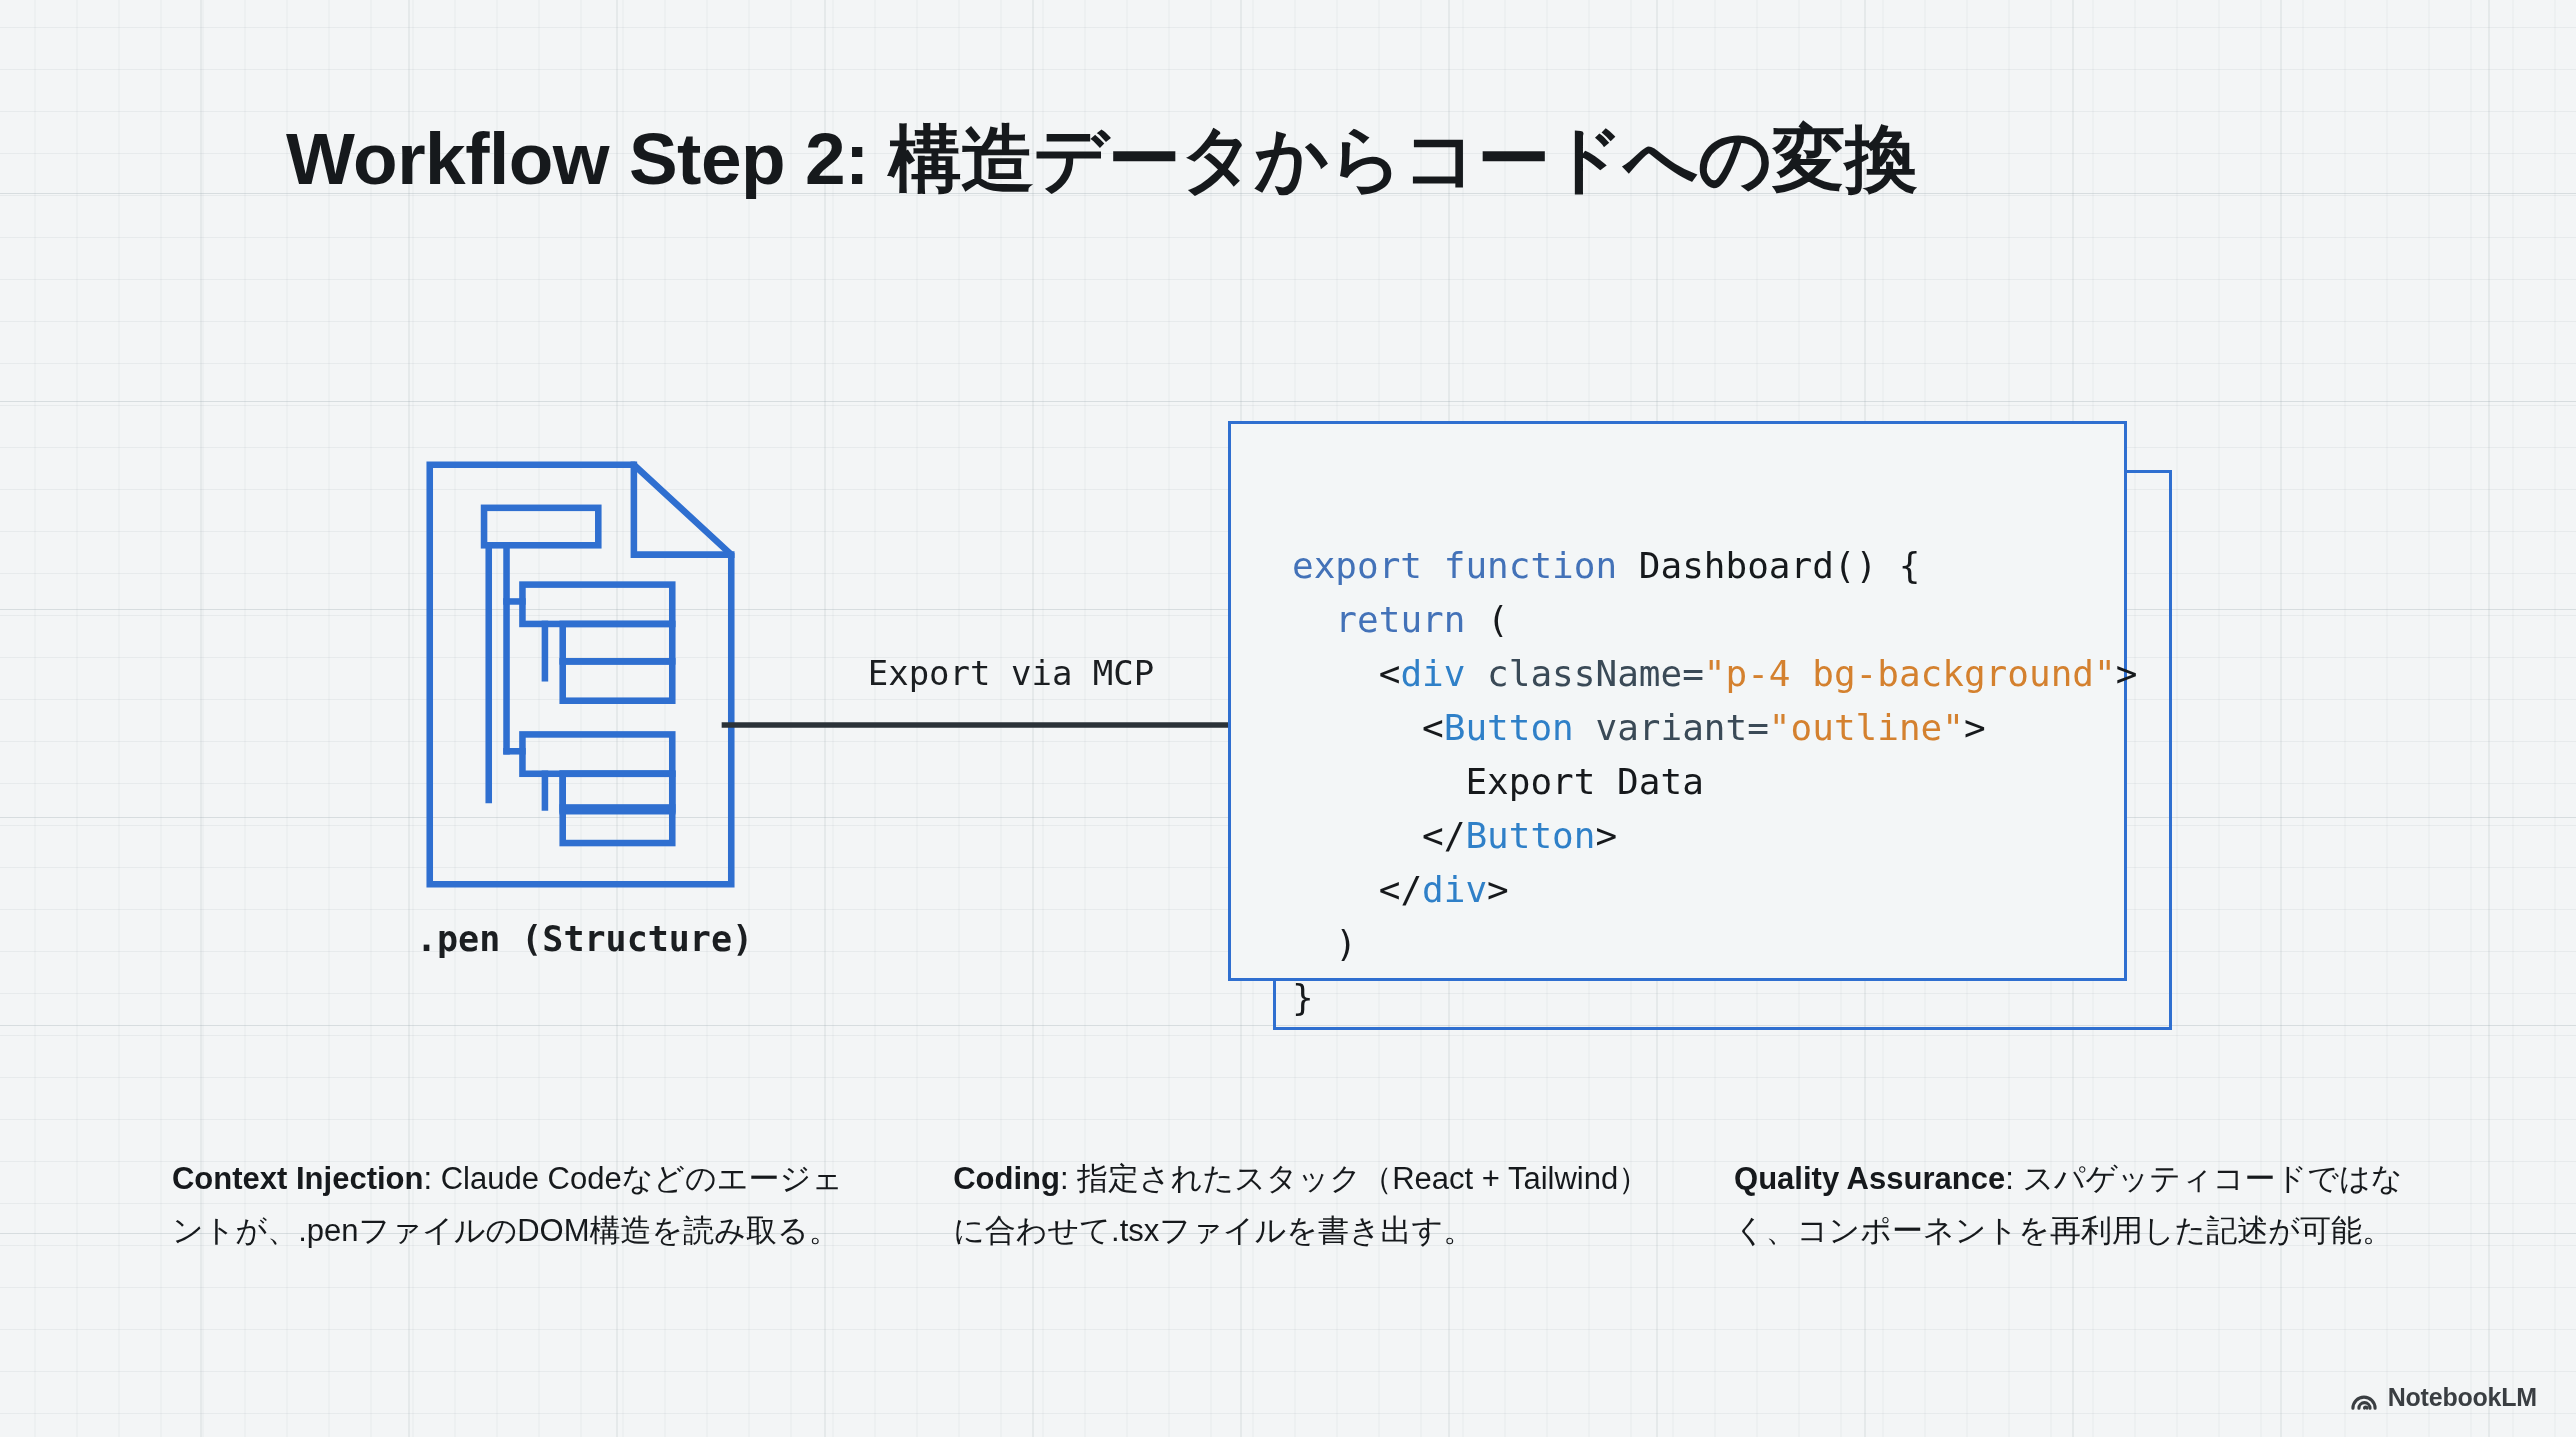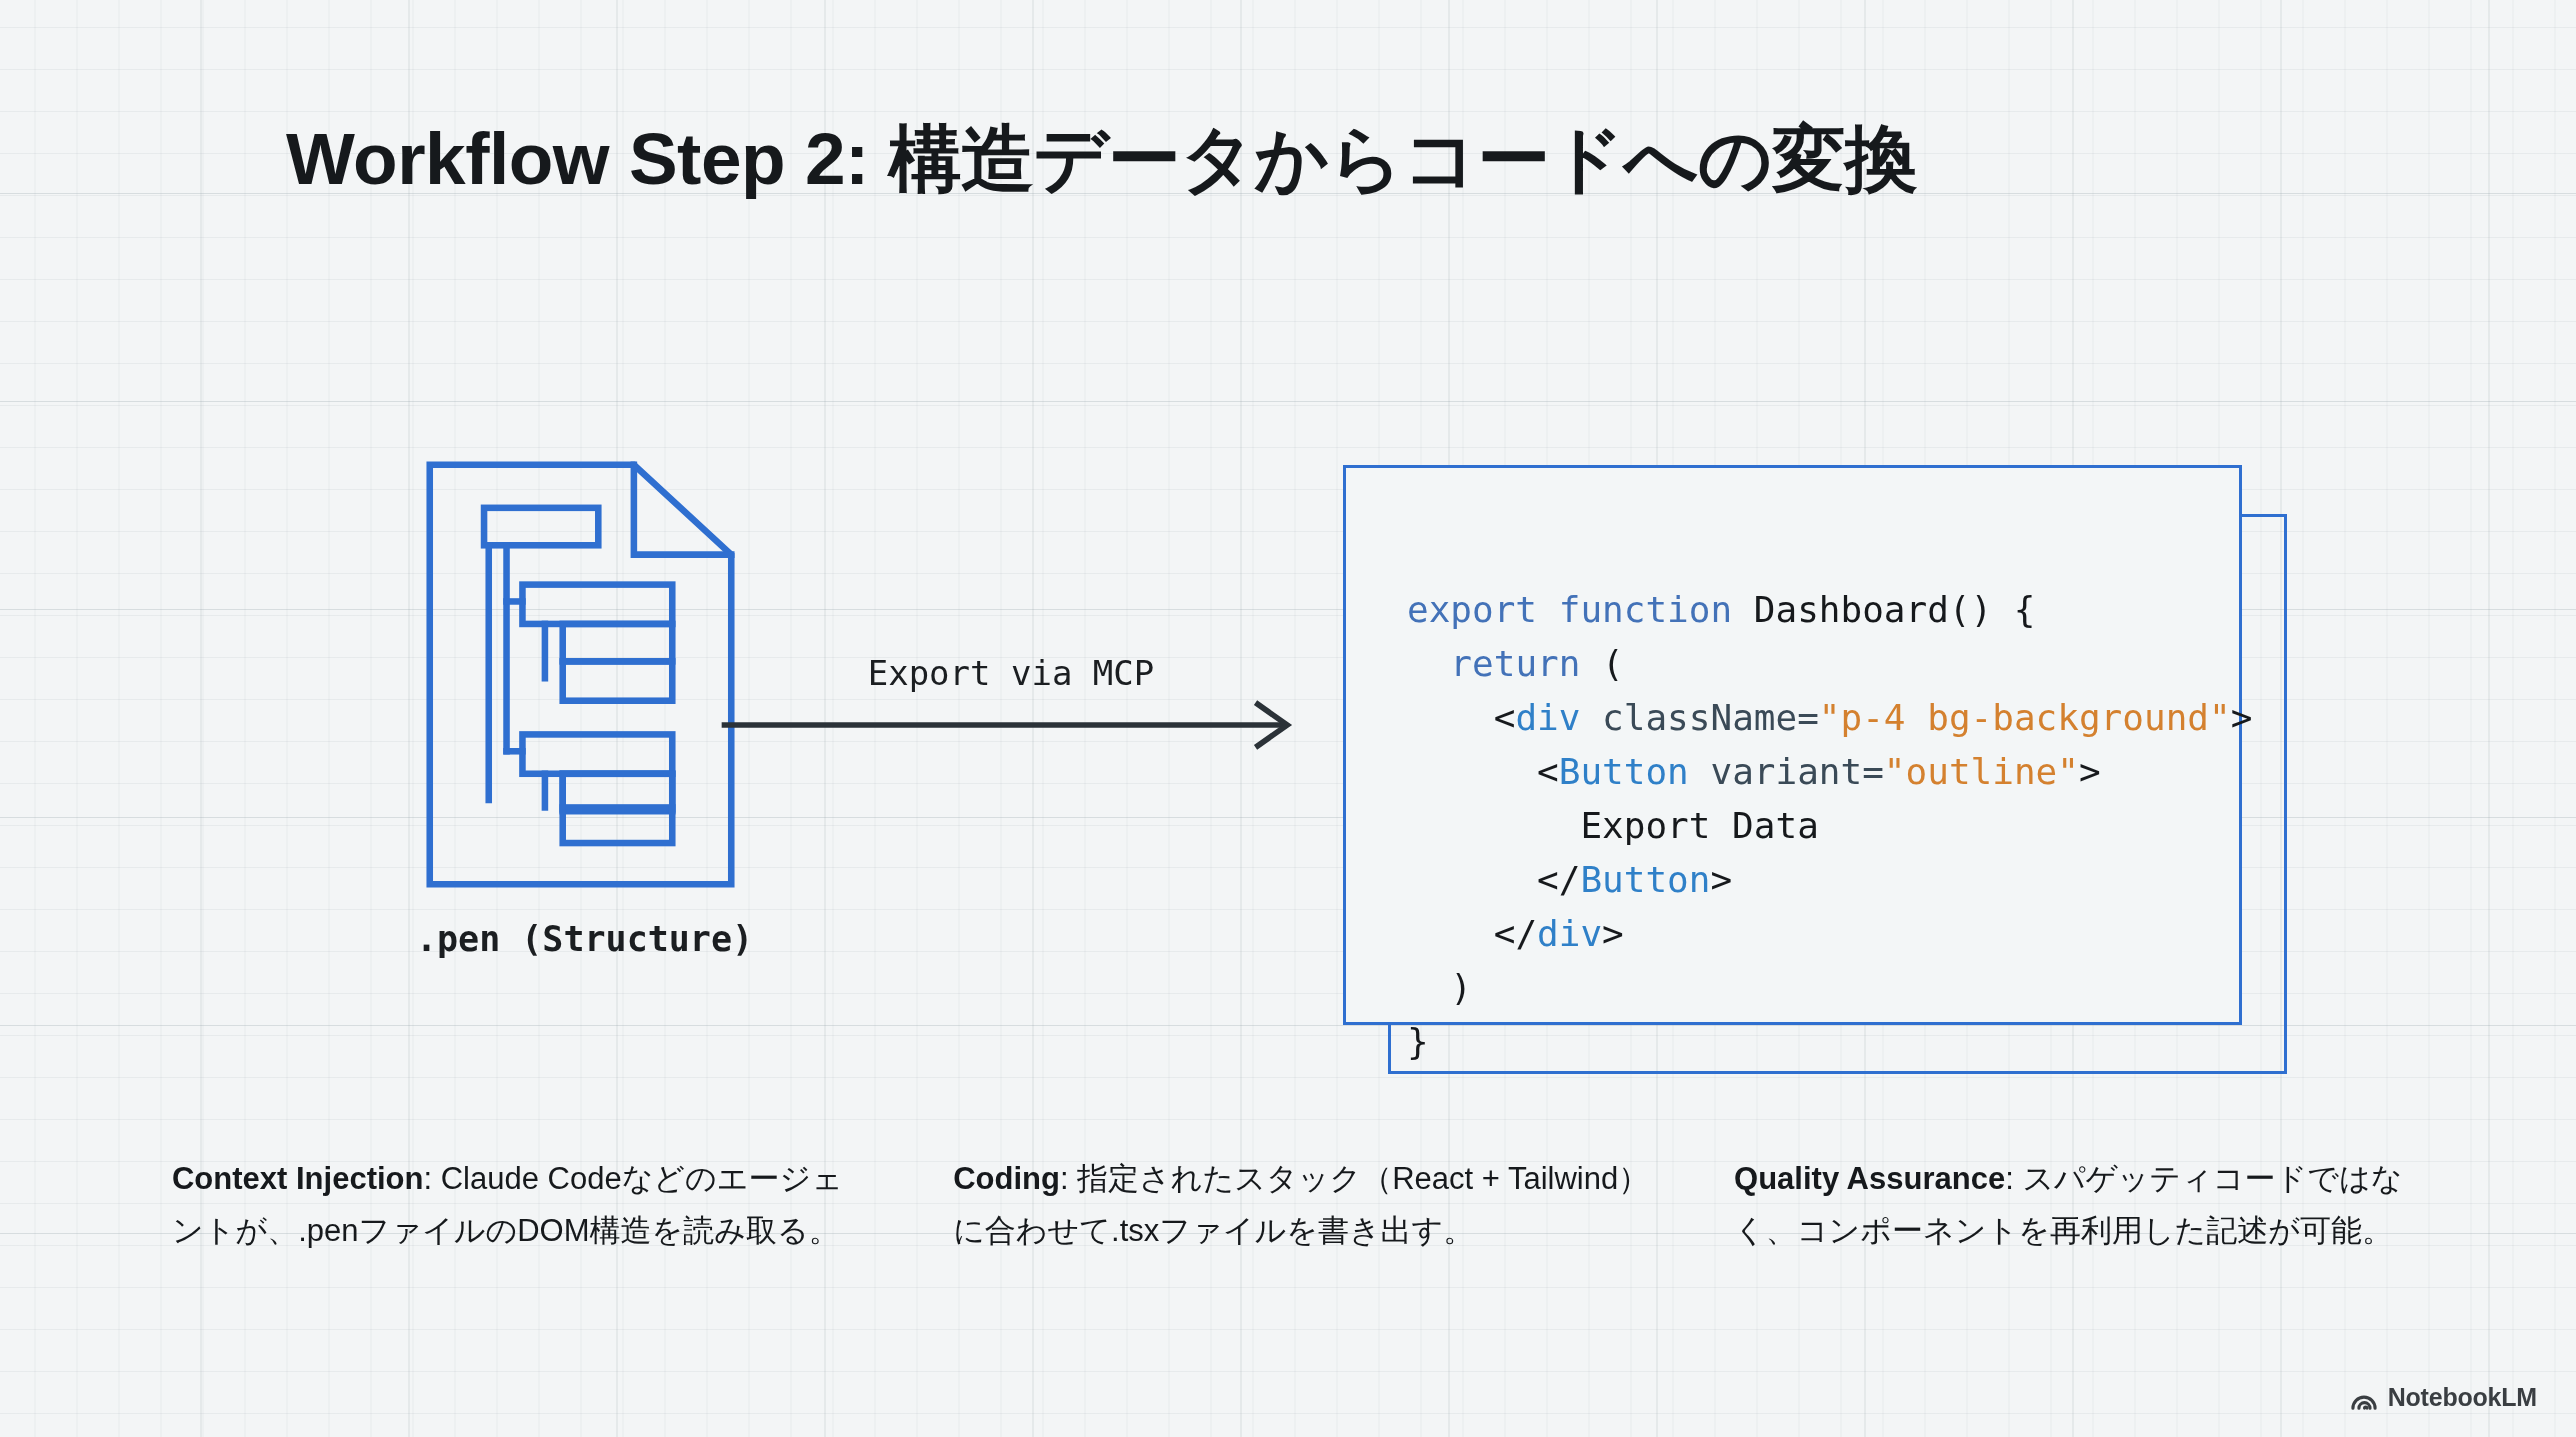"export function Dashboard() { return" #code-stack { left: 1343px -> 1228px; margin-top: 44px -> none }
